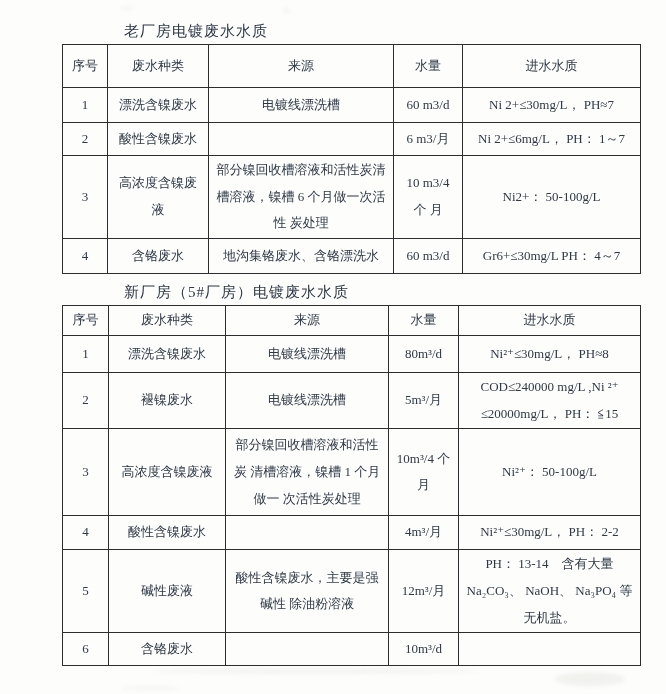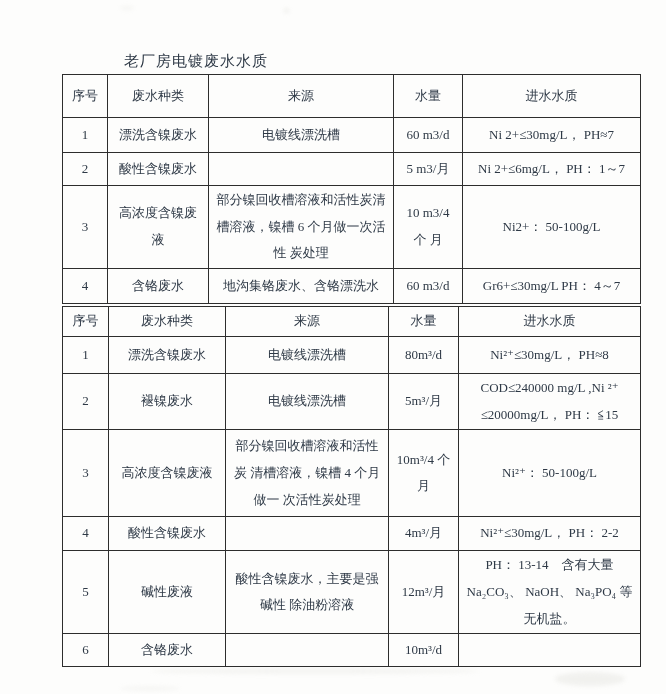"老厂房电镀废水水质" .doc { top: 50px -> 20px }
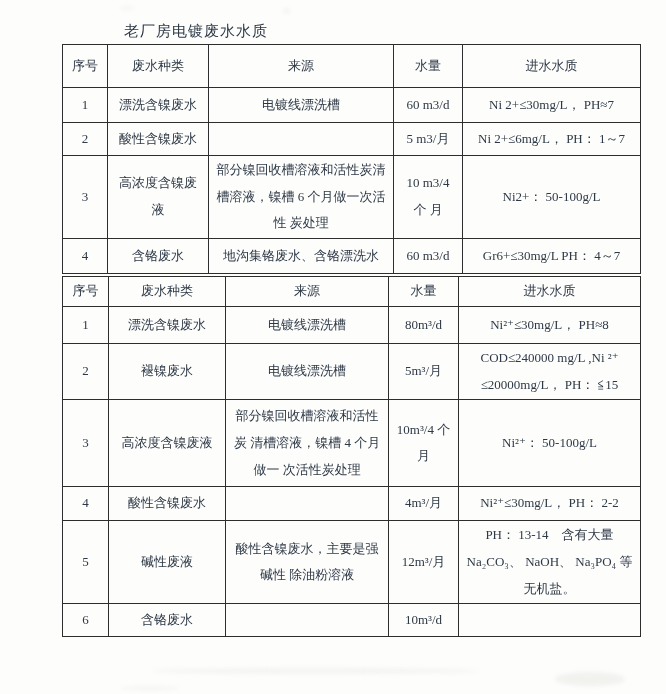"5 m3/月" td { text: 5 -> 6 }
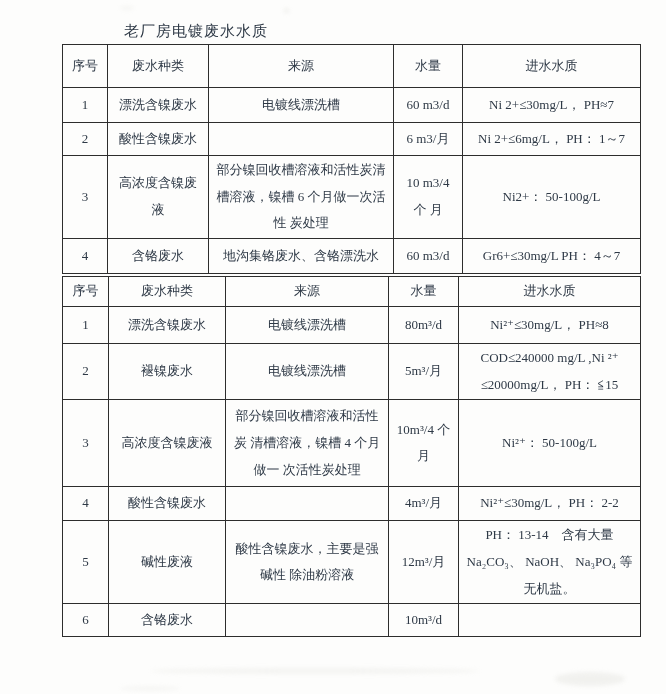"新厂房（5#厂房）电镀废水水质" div.tbl-title { html: none -> <div>新厂房（5#厂房）电镀废水水质</div> }
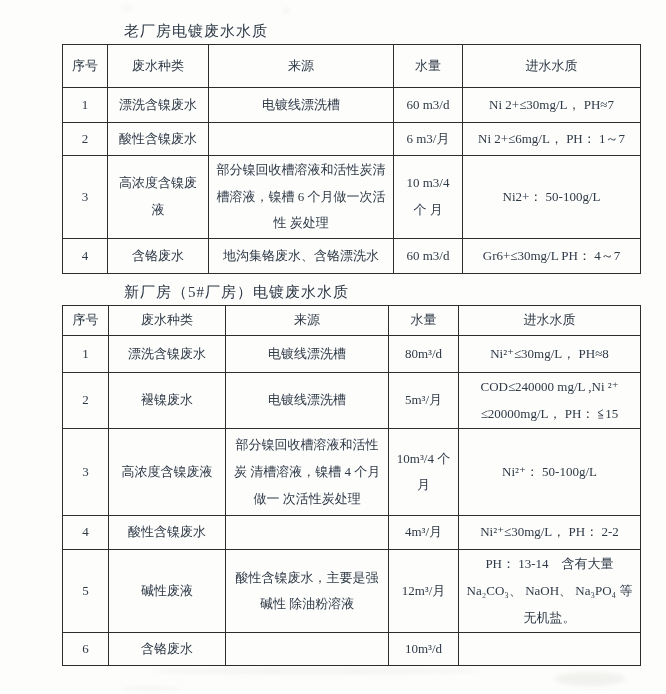"部分镍回收槽溶液和活性炭 清槽溶液，镍槽 4 个月做一 次活性炭处理" td { text: 4 -> 1 }
